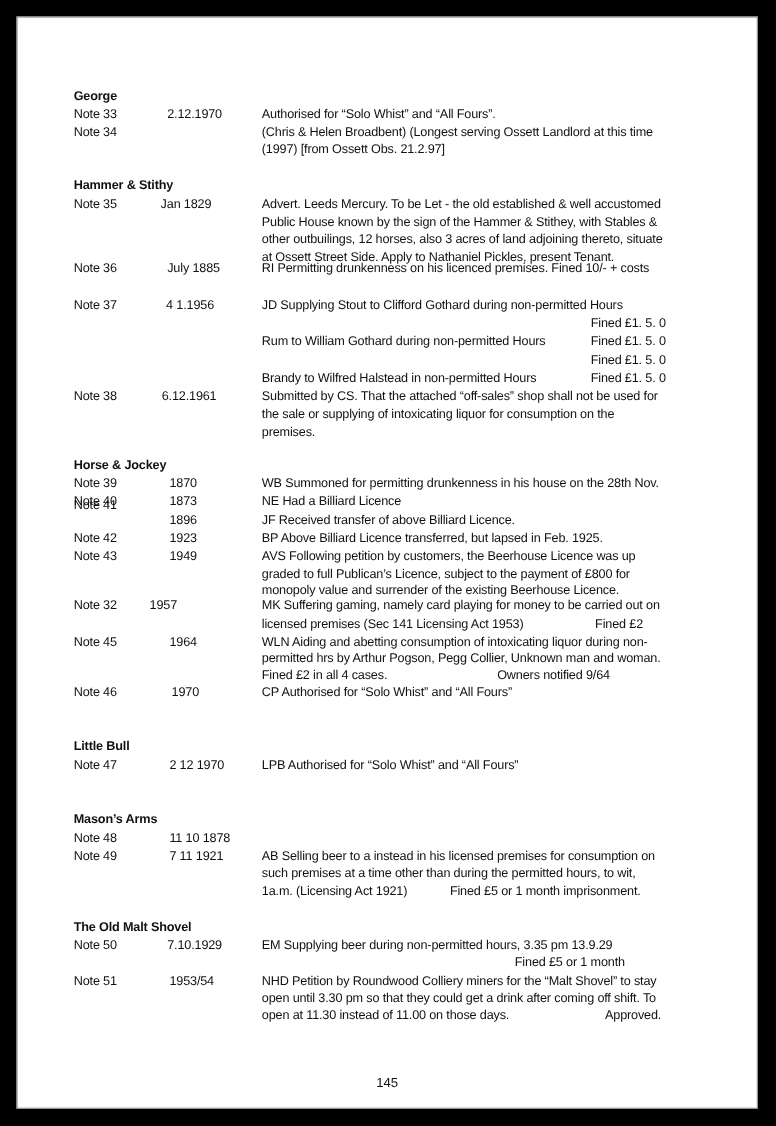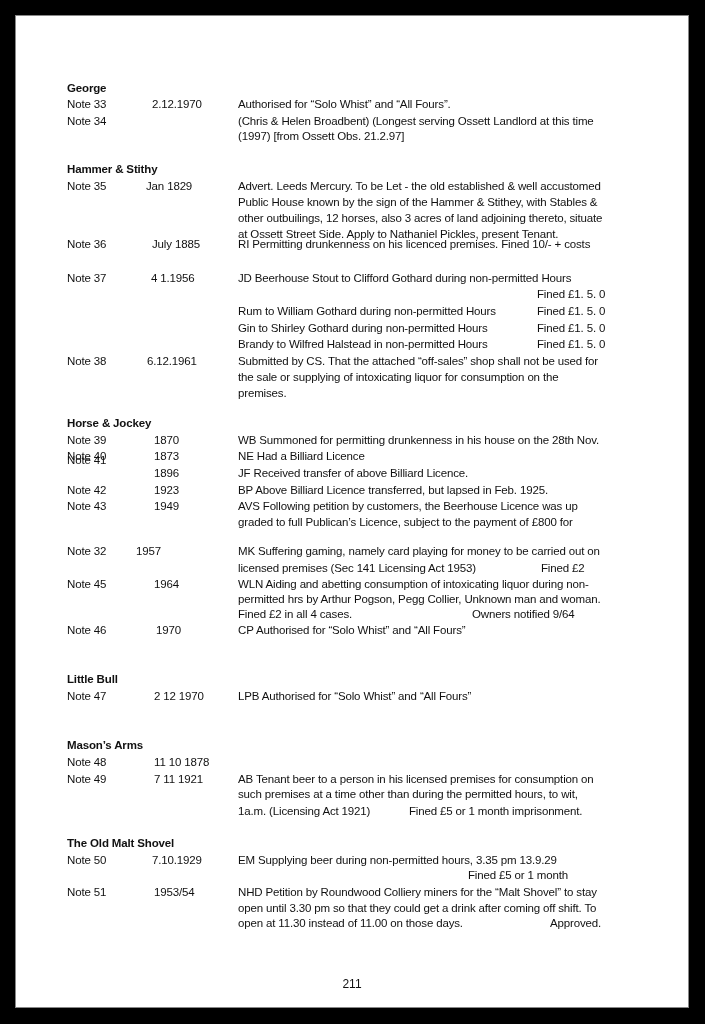"JD Beerhouse Stout to Clifford" div.abs { text: Beerhouse -> Supplying }
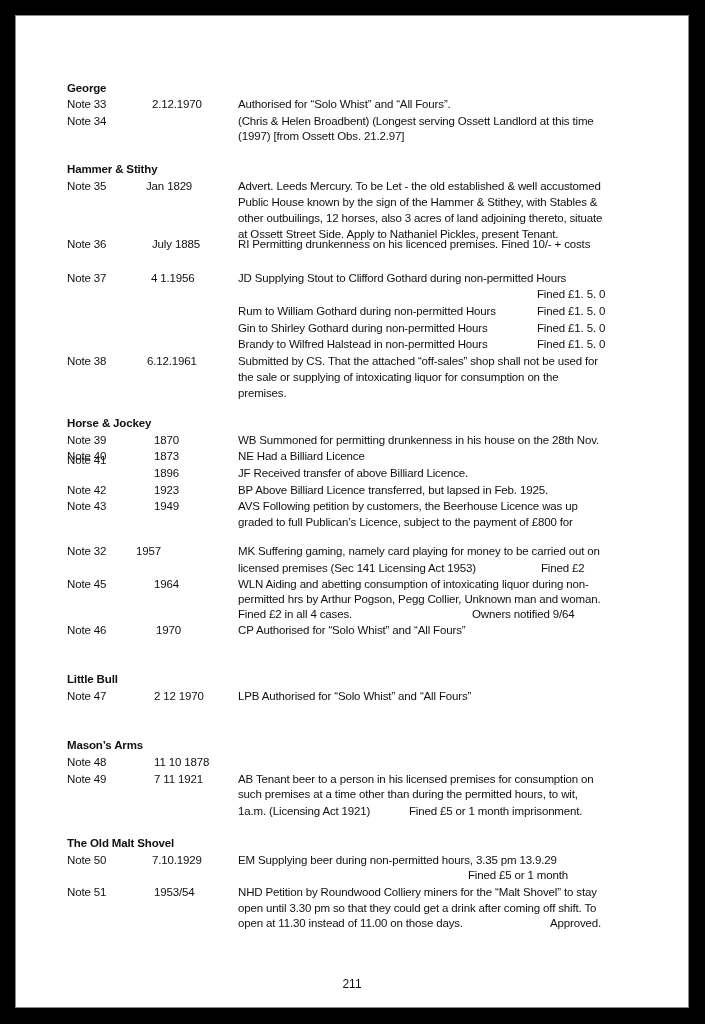"Gin to Shirley Gothard during" div.abs { html: <div>Gin to Shirley Gothard during non-permitted Hours</div> -> none }
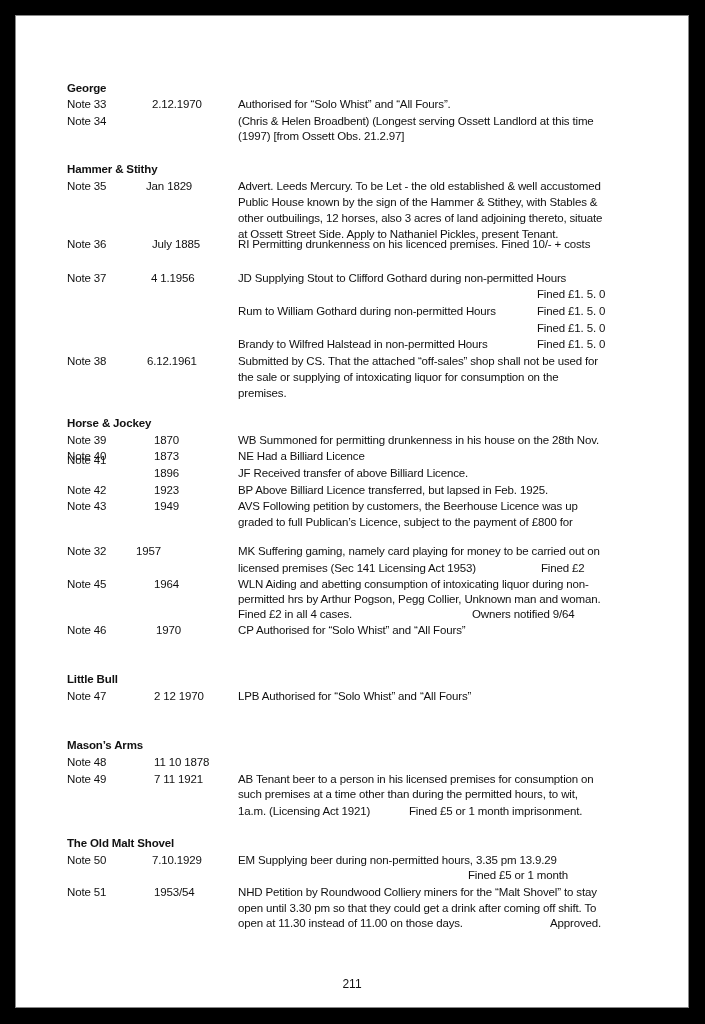"monopoly value and surrender of" div.abs { html: none -> <div>monopoly value and surrender of the existing Beerhouse Licence.</div> }
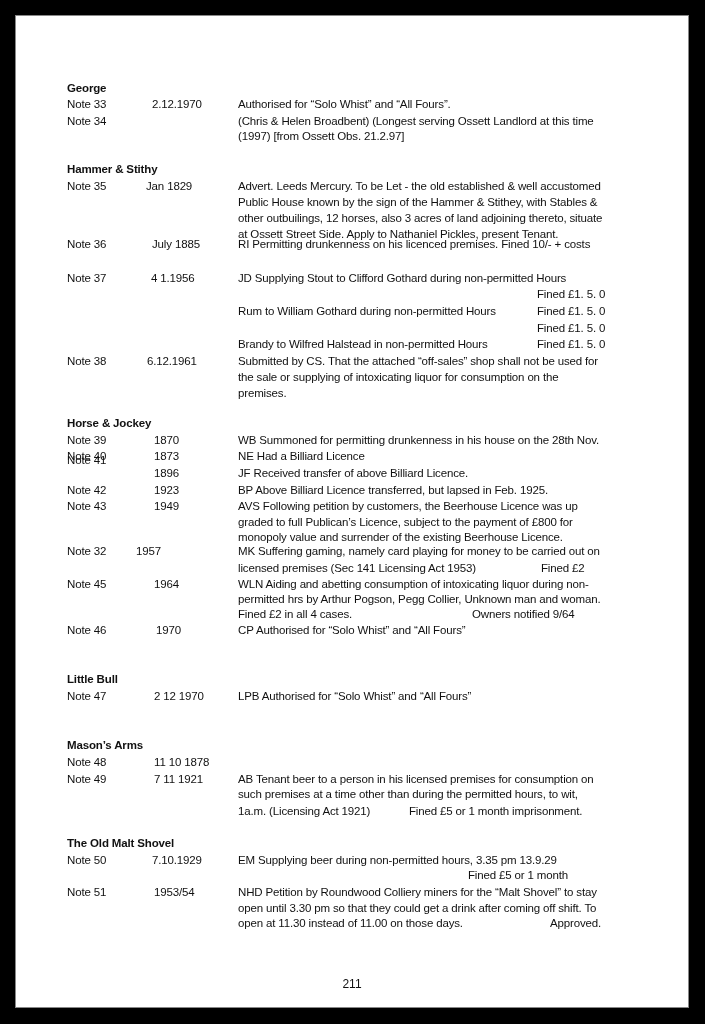"Owners notified 9/64" div.abs { left: 456px -> 436px }
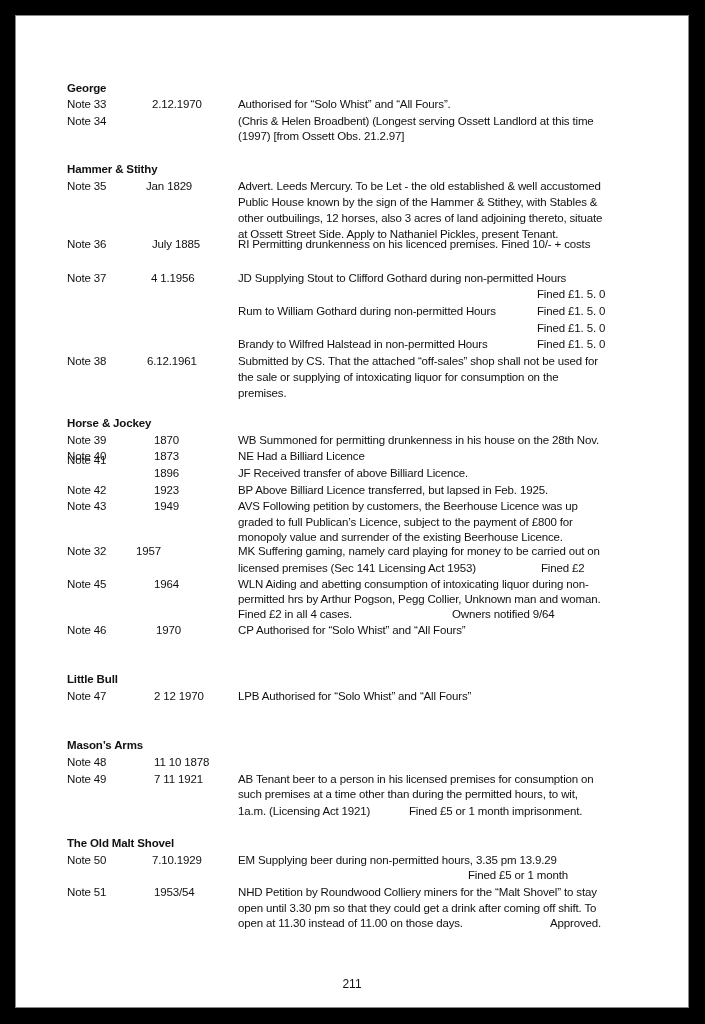"AB Tenant beer to a" div.abs { text: Tenant beer to a person -> Selling beer to a instead }
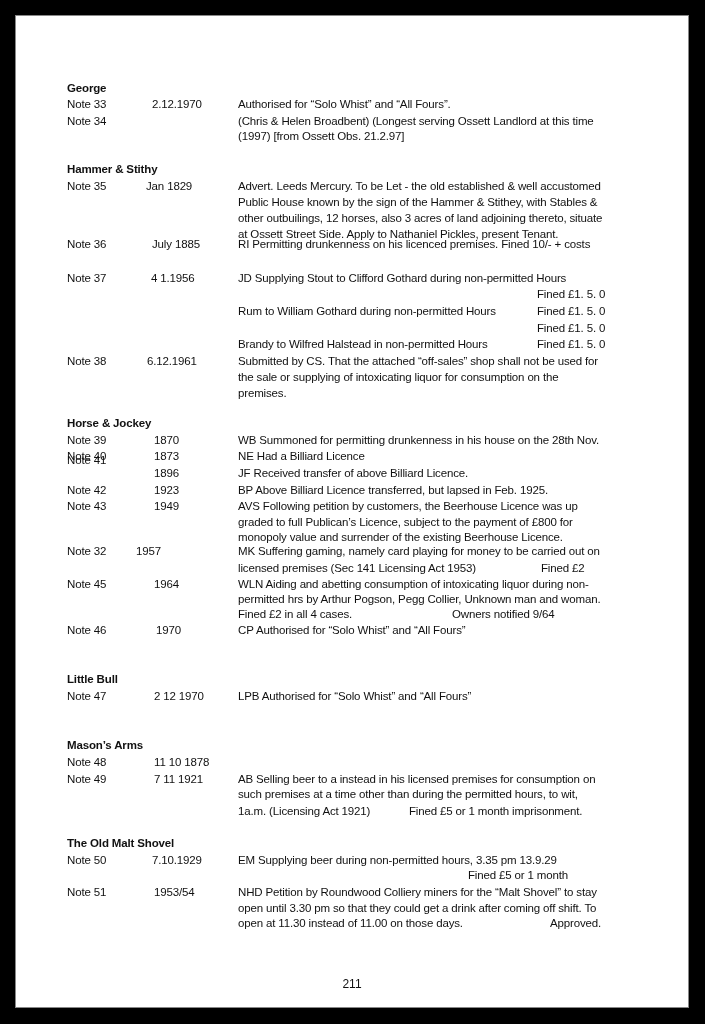"211" div.pagenum { text: 211 -> 145 }
